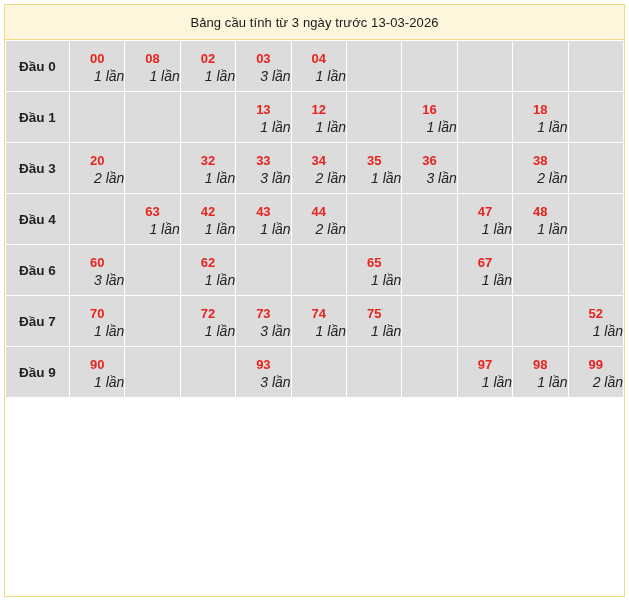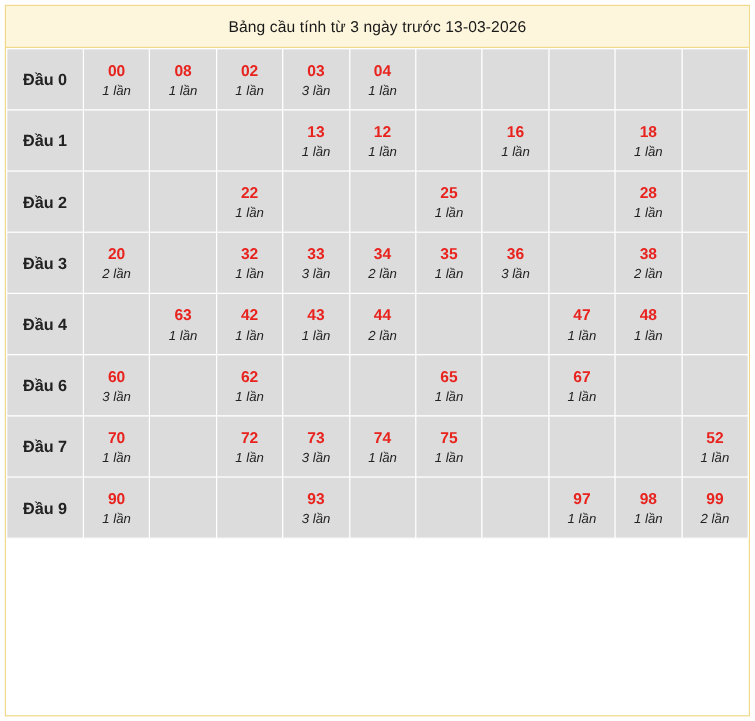"1 lần" .cnt { font-size: 11px -> 14px; text-align: none -> right }
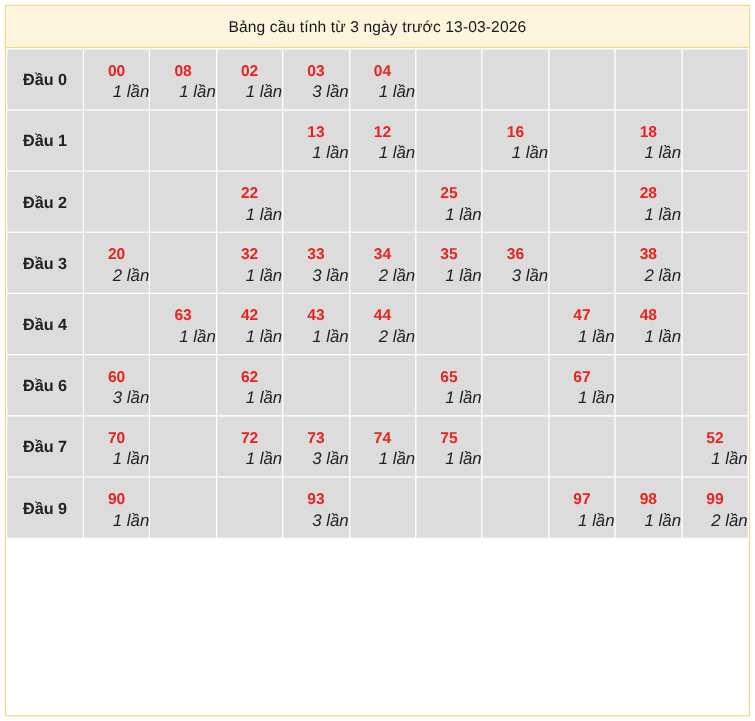"Đầu 2" tr { html: <tr> <td>Đầu 2</td> <td></td> <td></td> <td> <span>22</span> <span>1 lần</span> </td> <td></td> <td></td> <td> <span>25</span> <span>1 lần</span> </td> <td></td> <td></td> <td> <span>28</span> <span>1 lần</span> </td> <td></td> </tr> -> none }
